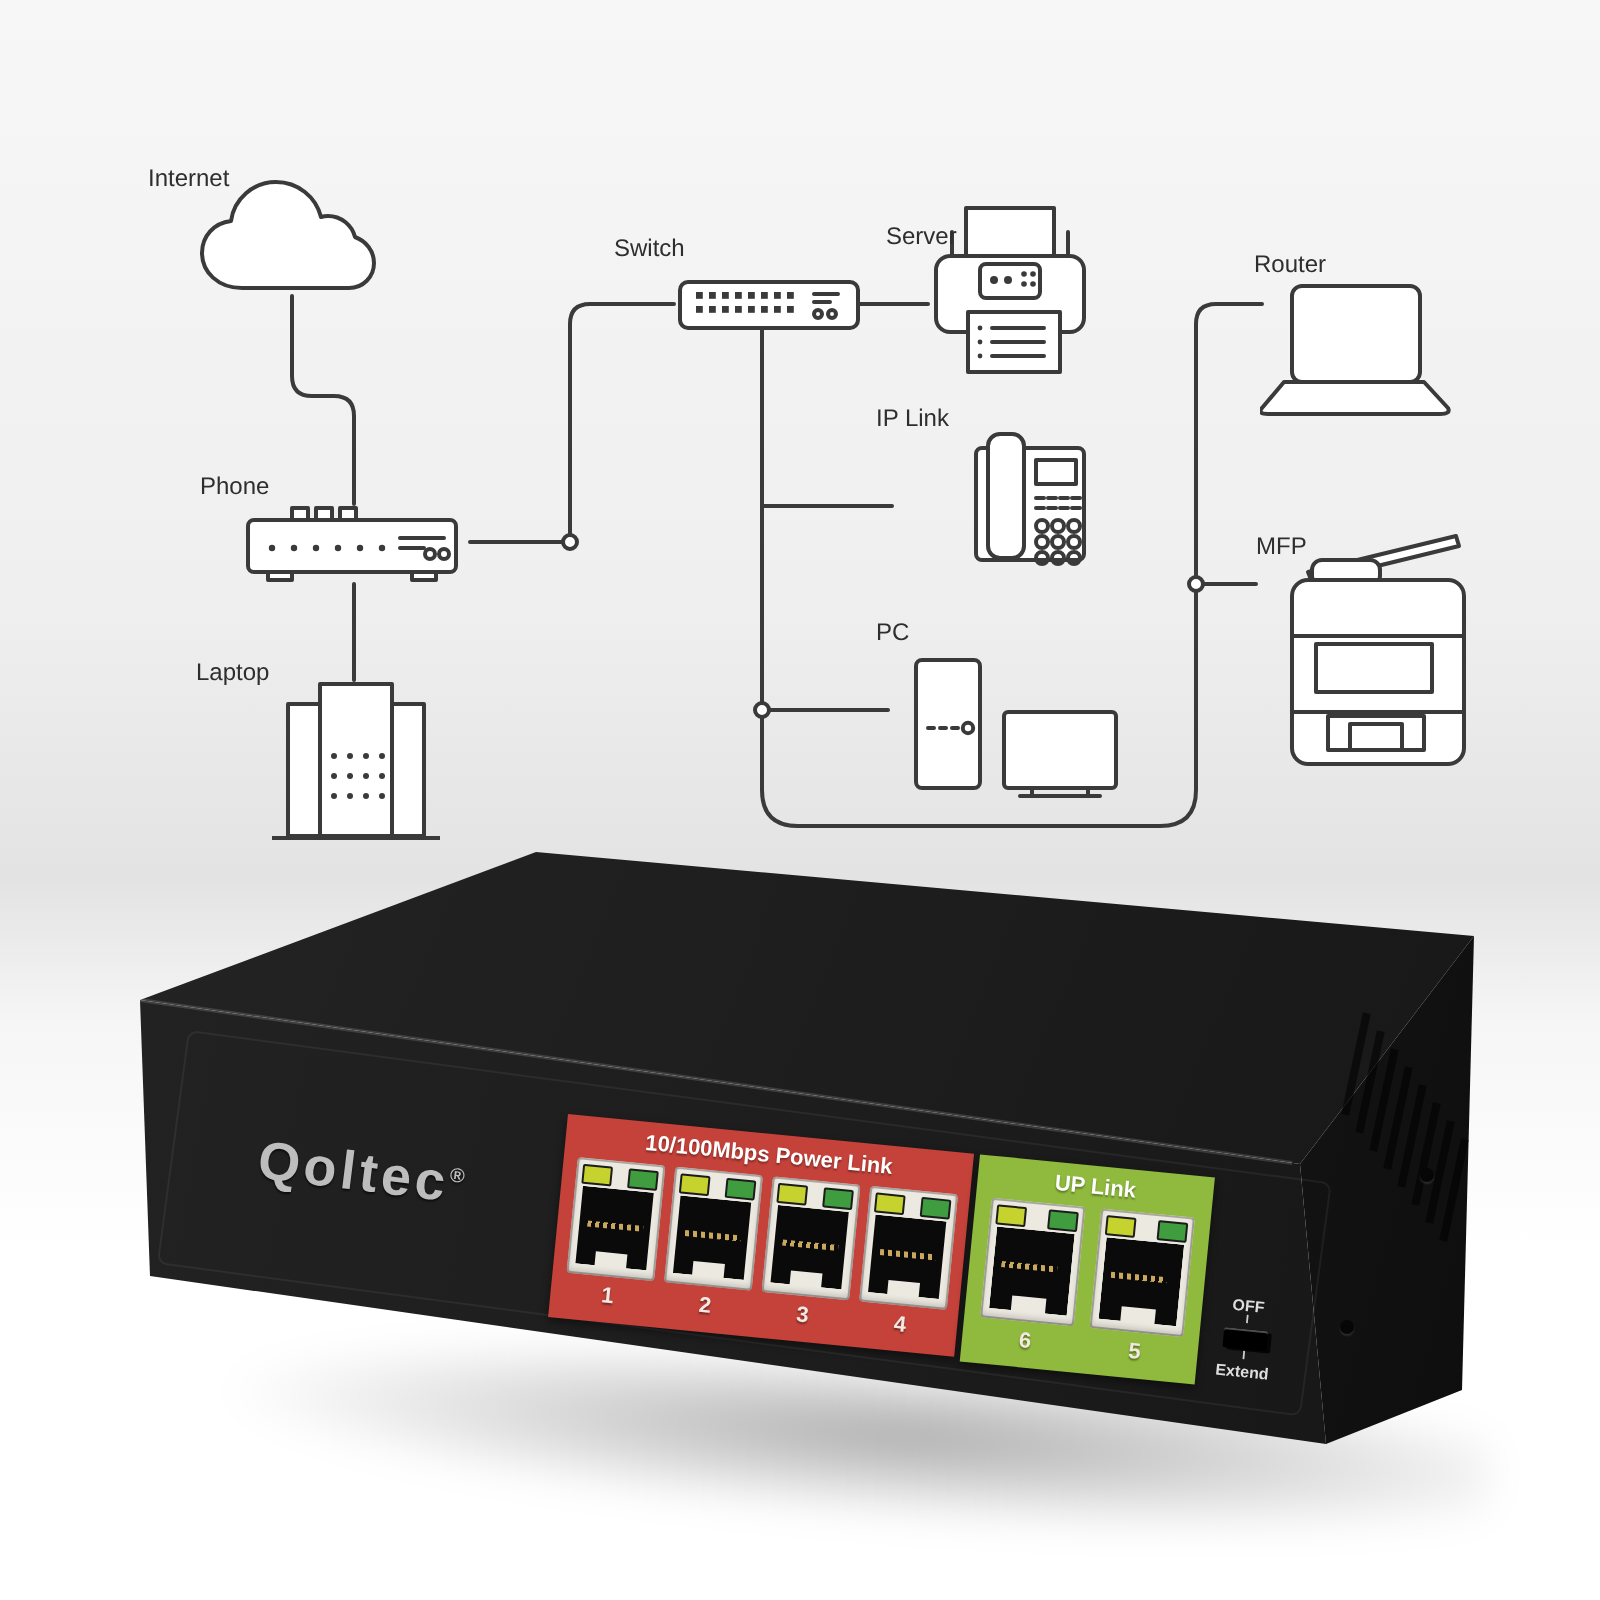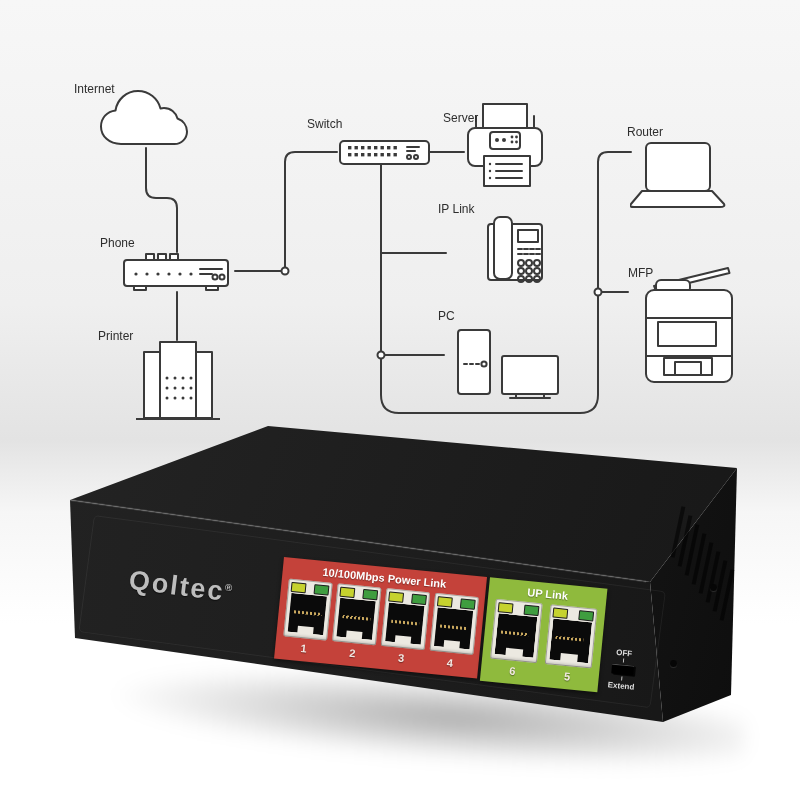"Printer" div.node-label { text: Printer -> Laptop }
